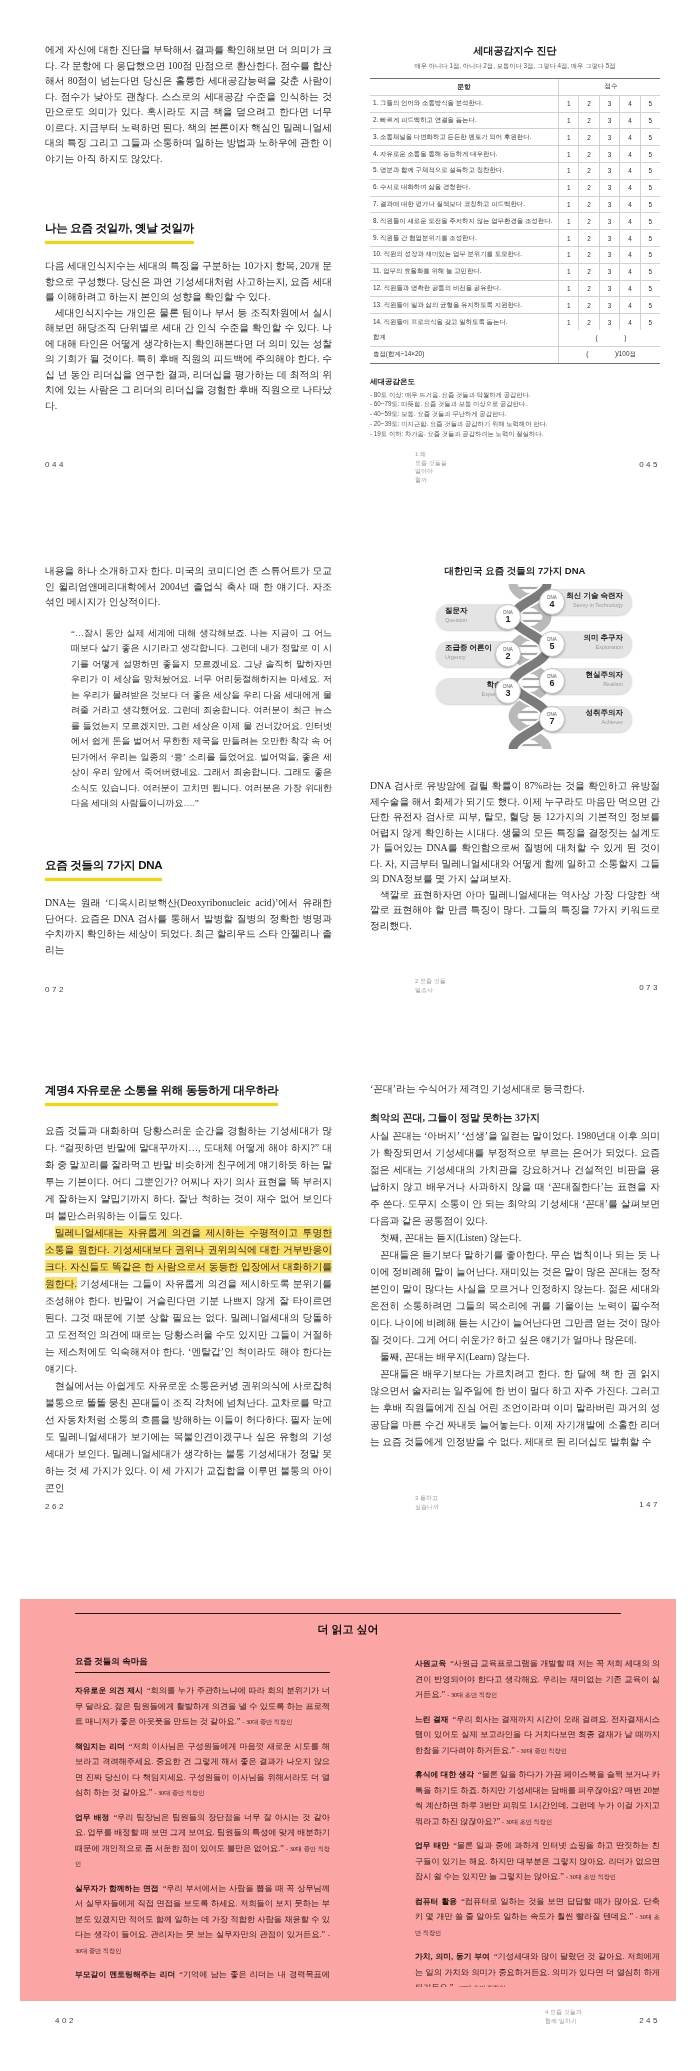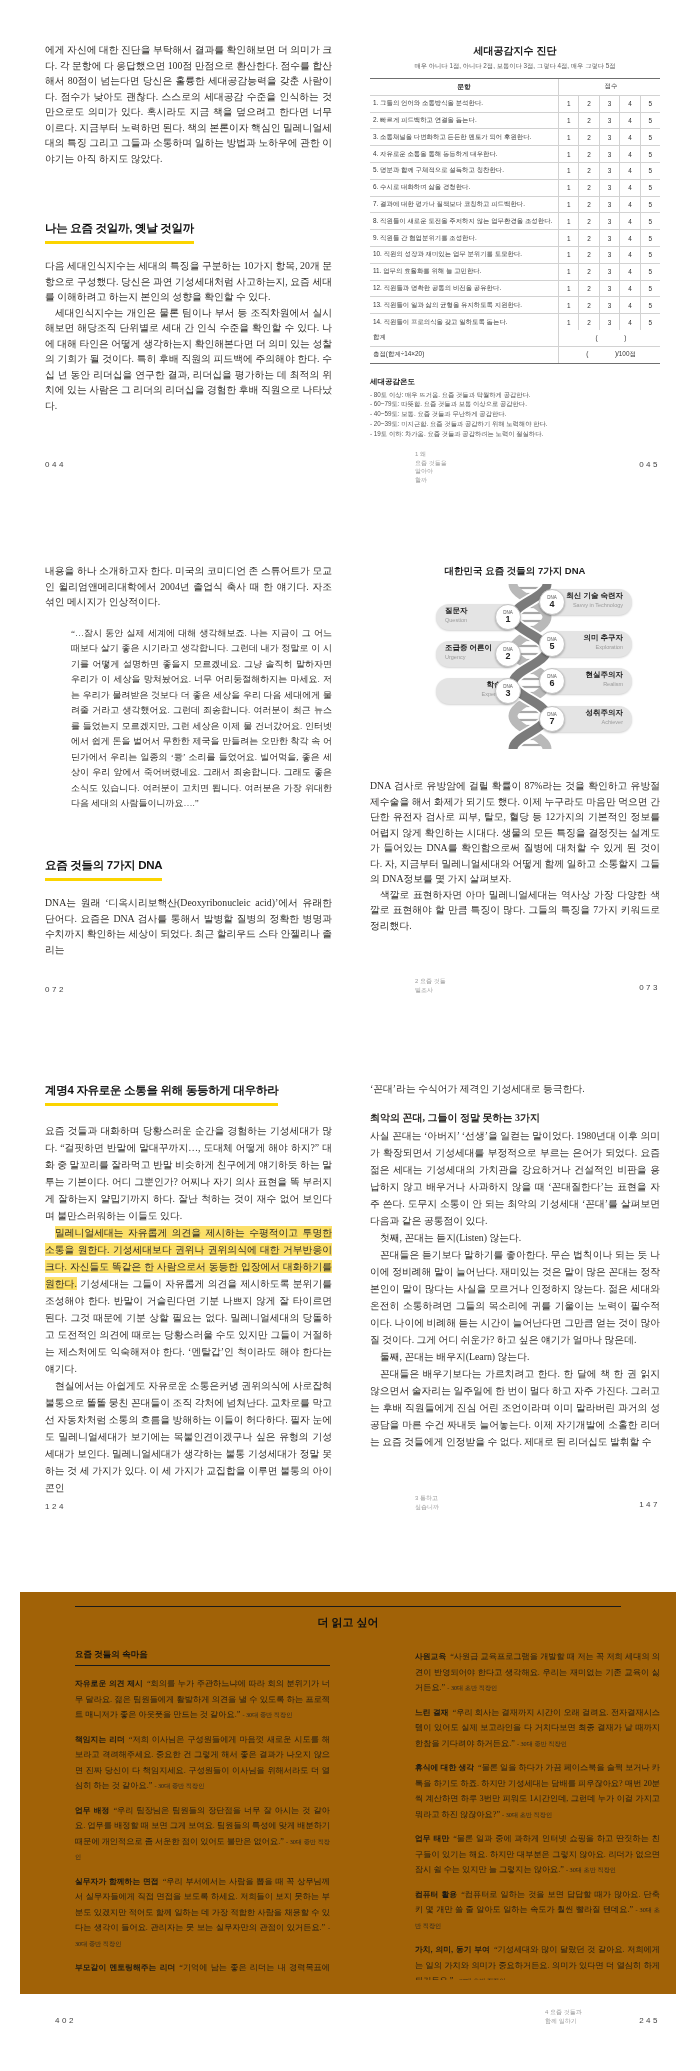"124" div.pgnum { text: 124 -> 262 }
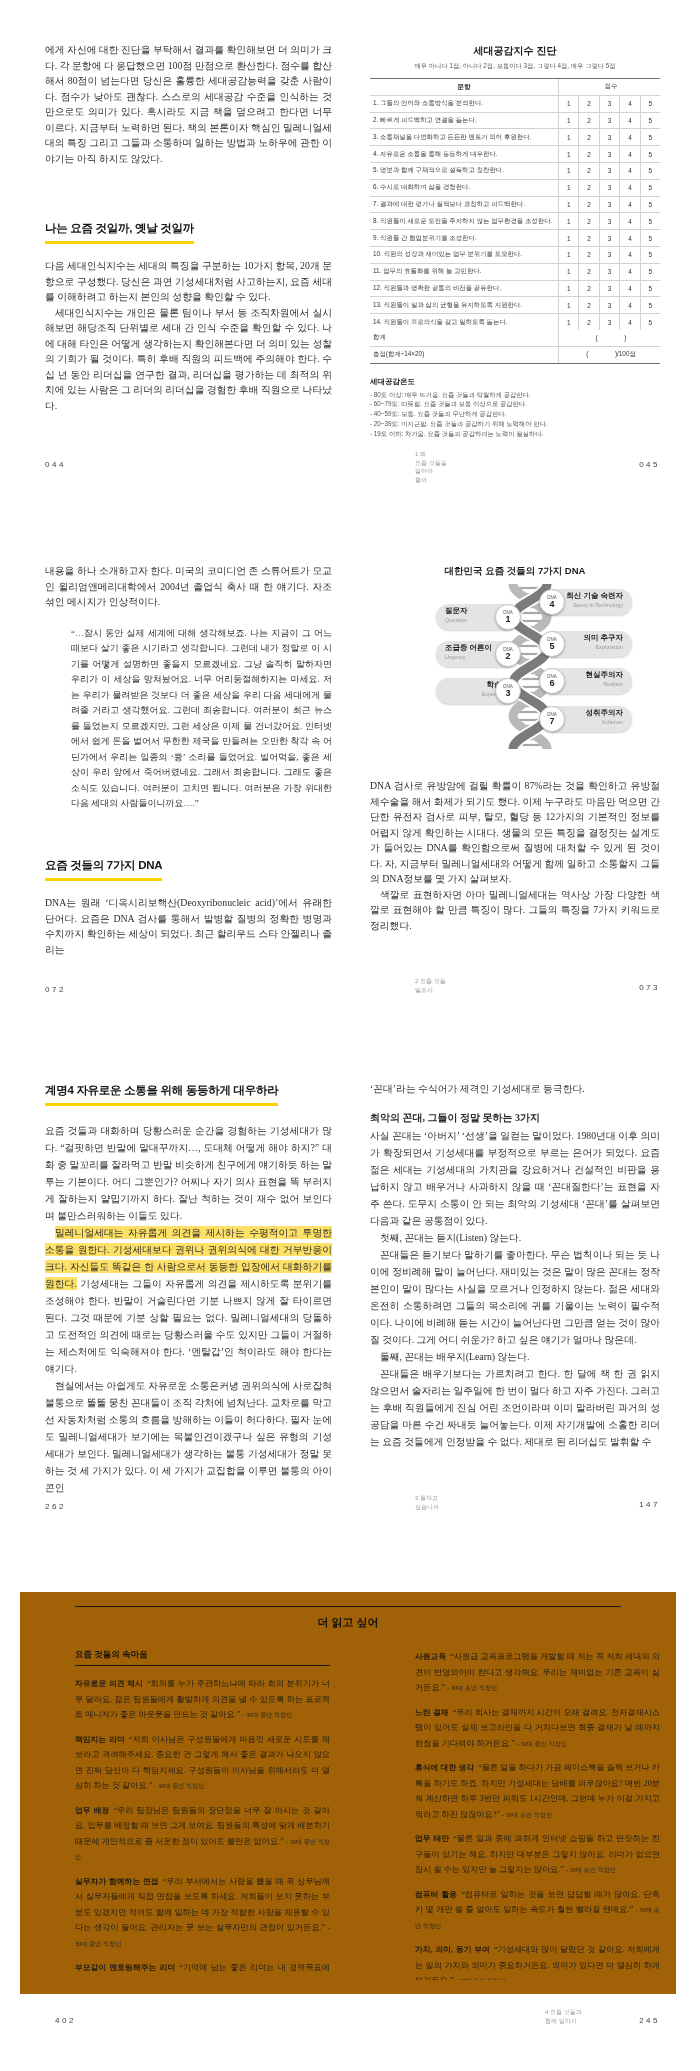"더 읽고 싶어" .yellow { background: #a16207 -> #fca5a5; top: 9px -> 16px }
